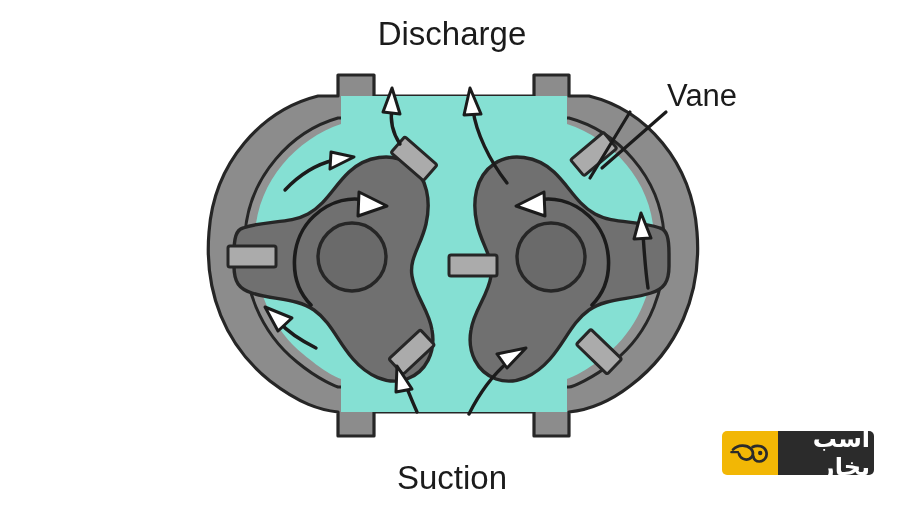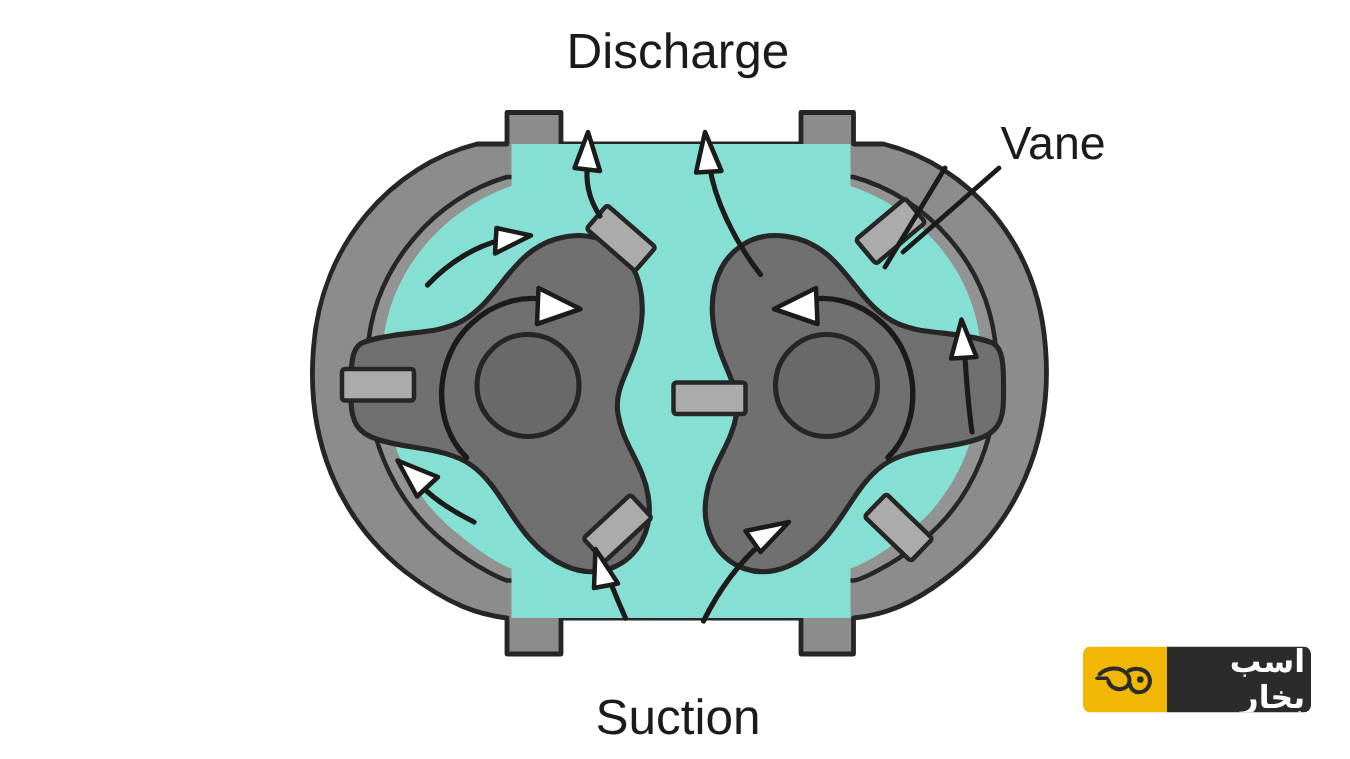"اسب بخار" #wm-text { font-size: 21px -> 24px }
